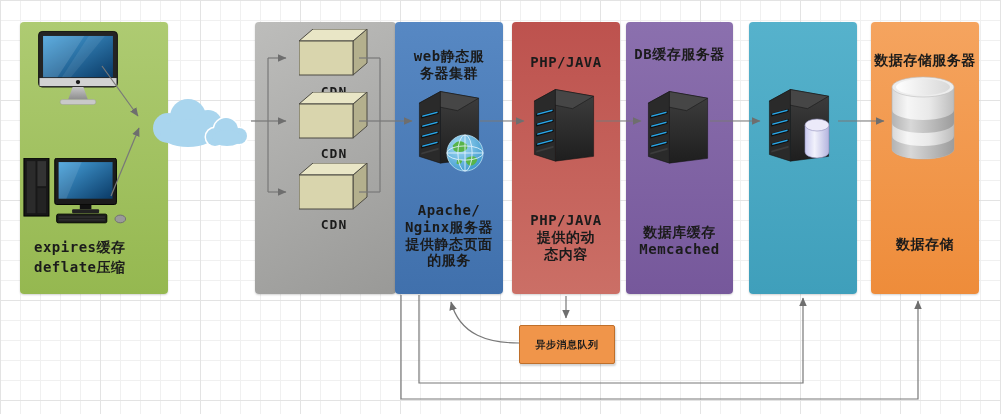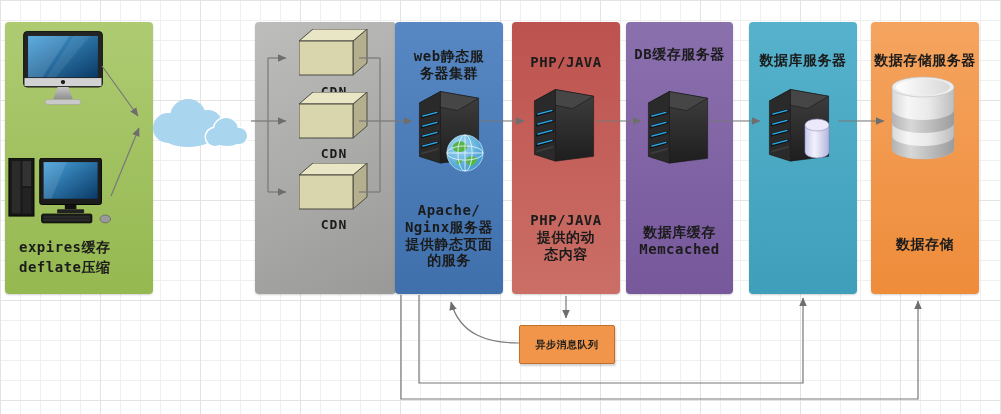"数据库服务器" div.t { html: <div>数据库服务器</div> -> none }
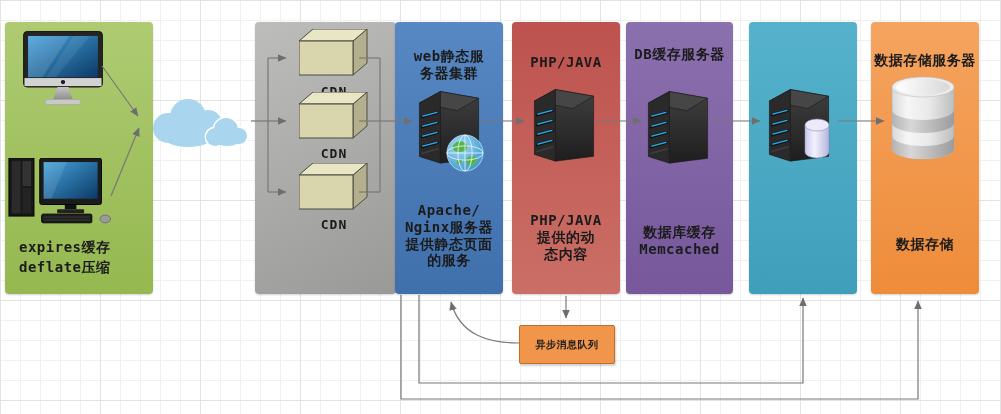"expires缓存" .p-client { left: 5px -> 20px }
